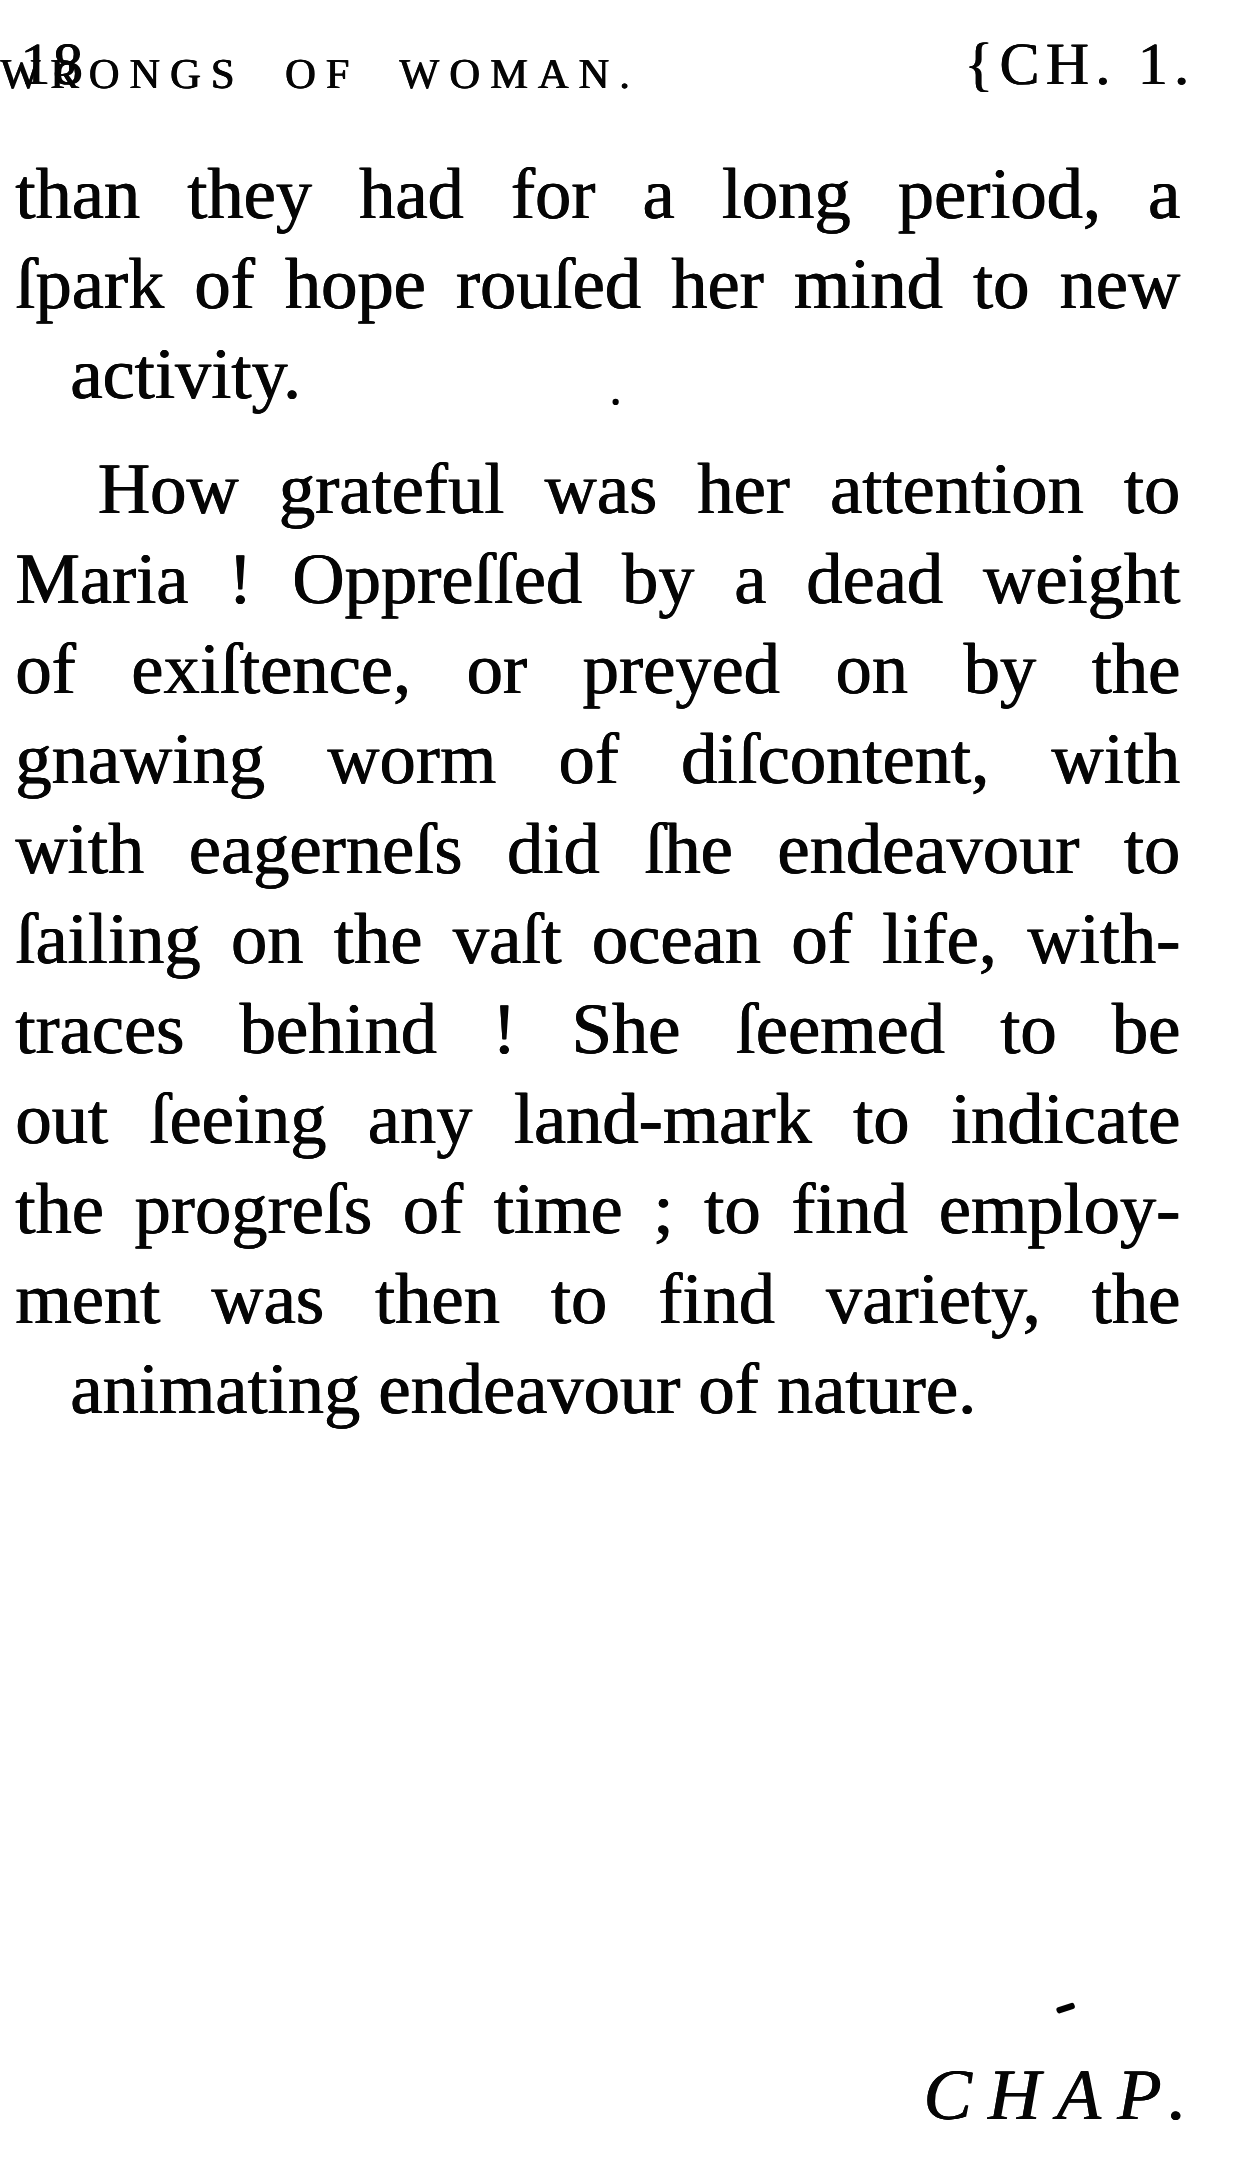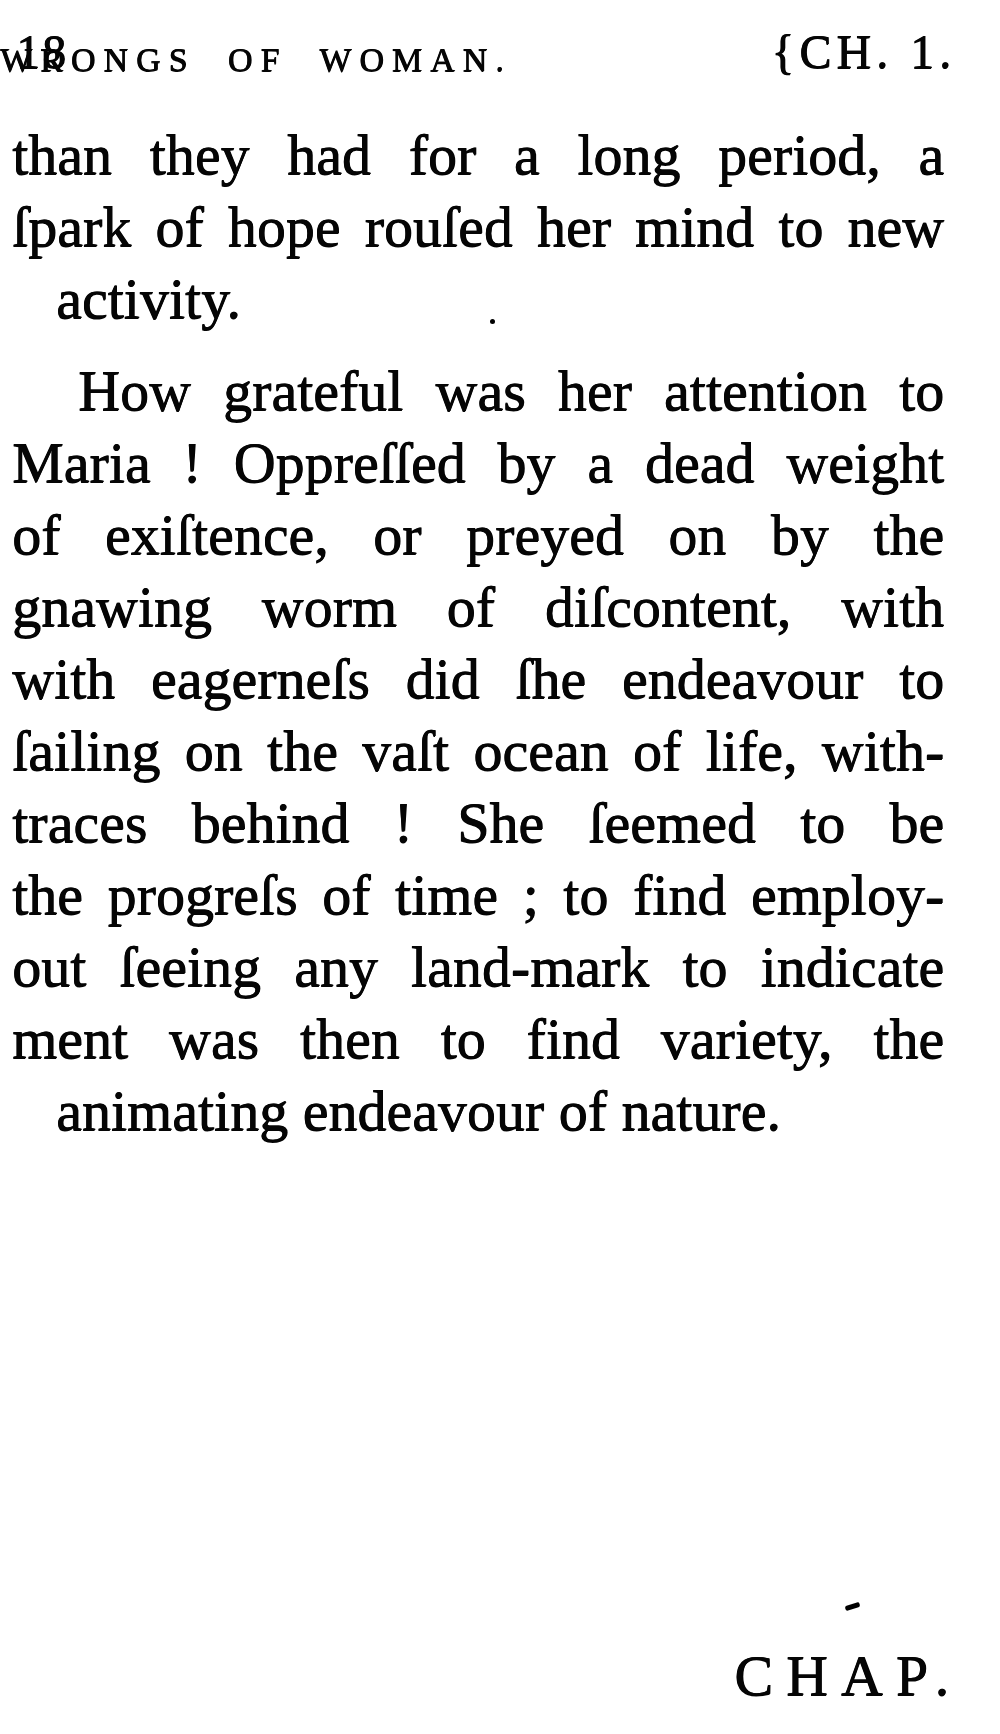"the progreſs of time ;" div.line { order: before "out ſeeing any land-mark to" -> after "out ſeeing any land-mark to" }
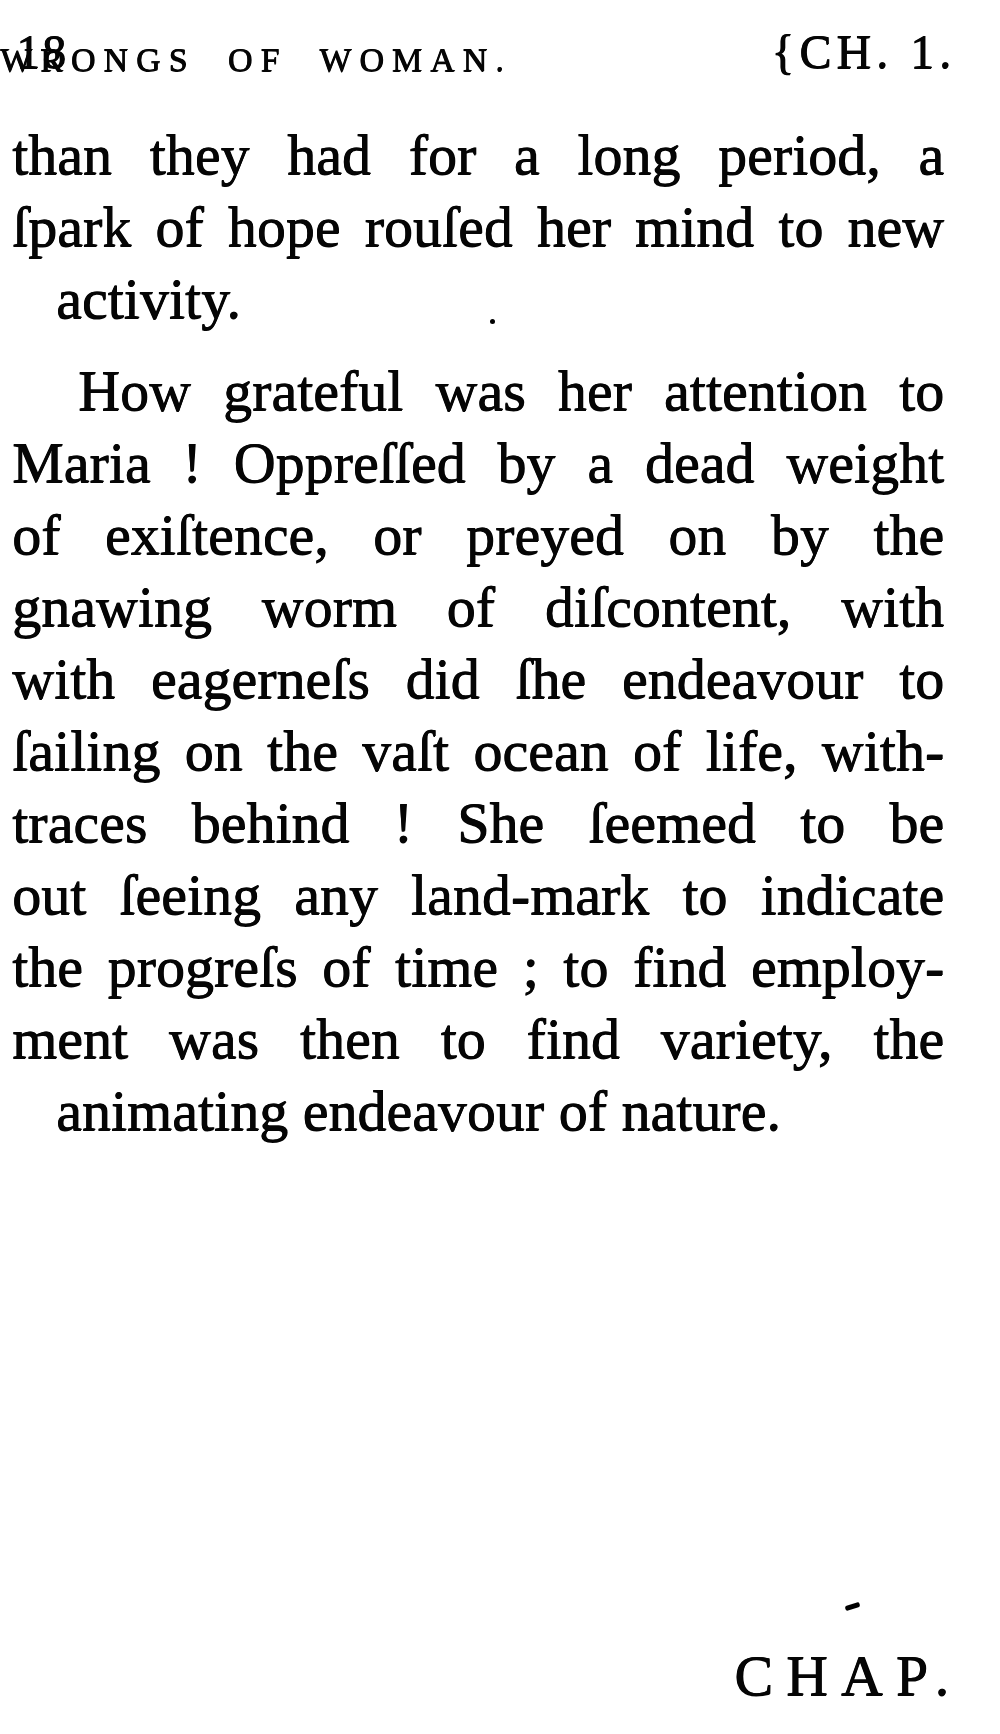"CHAP." .catchword { font-style: none -> italic }
